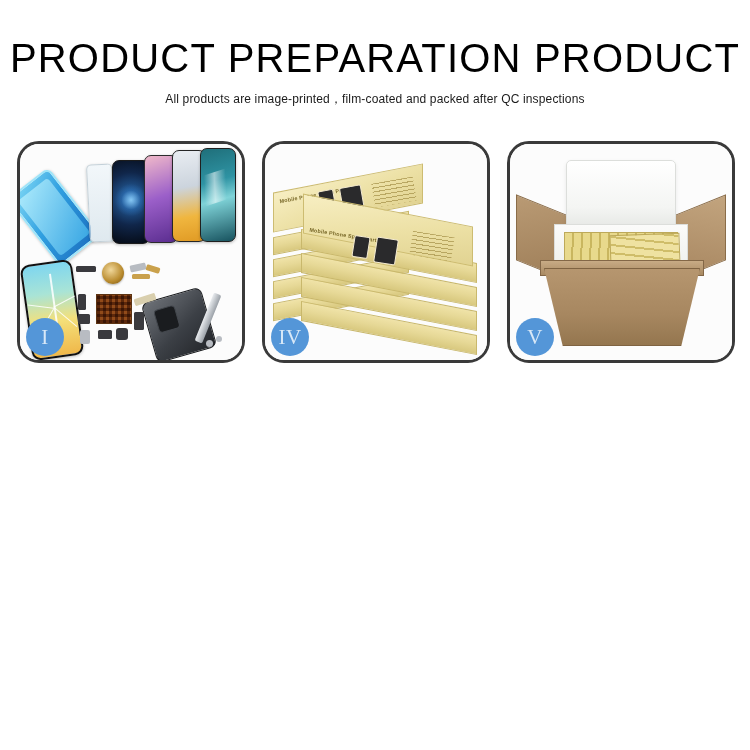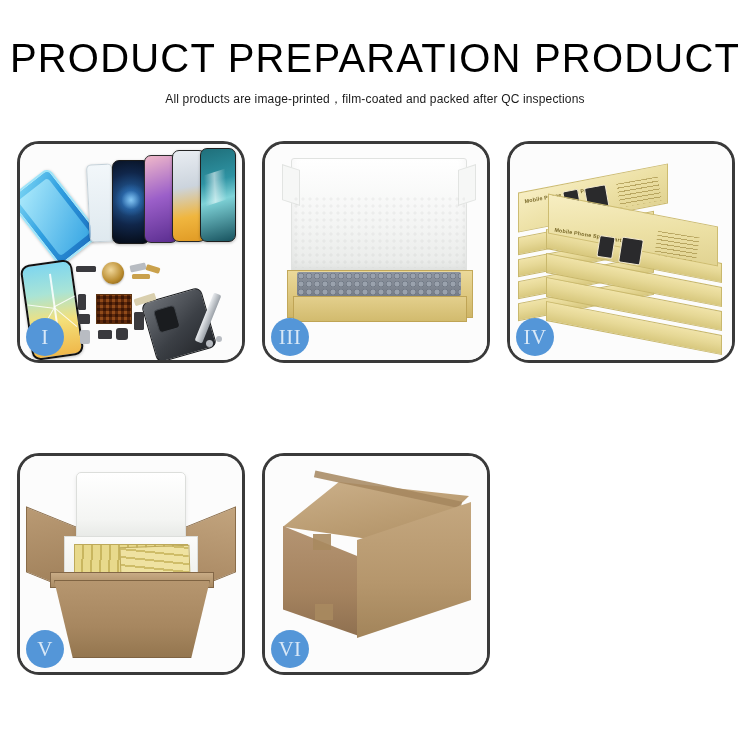"III" div.panel { html: <div> <div> <div></div> <div></div> <div></div> <div></div> <div></div> <div>III</div> </div> </div> -> none }
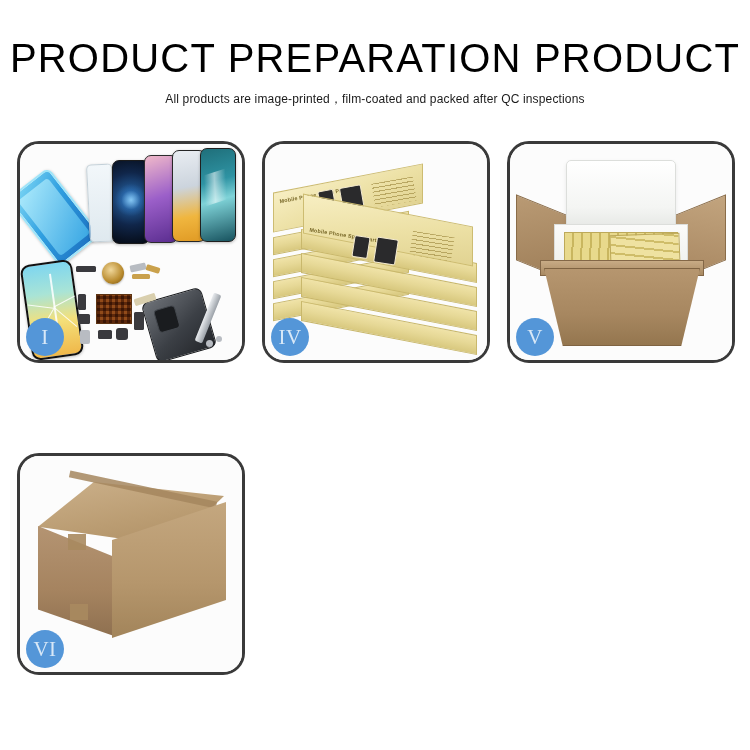"VI" div.panel { html: <div> <div> <div></div> <div></div> <div></div> <div></div> <div></div> <div></div> <div>VI</div> </div> </div> -> none }
